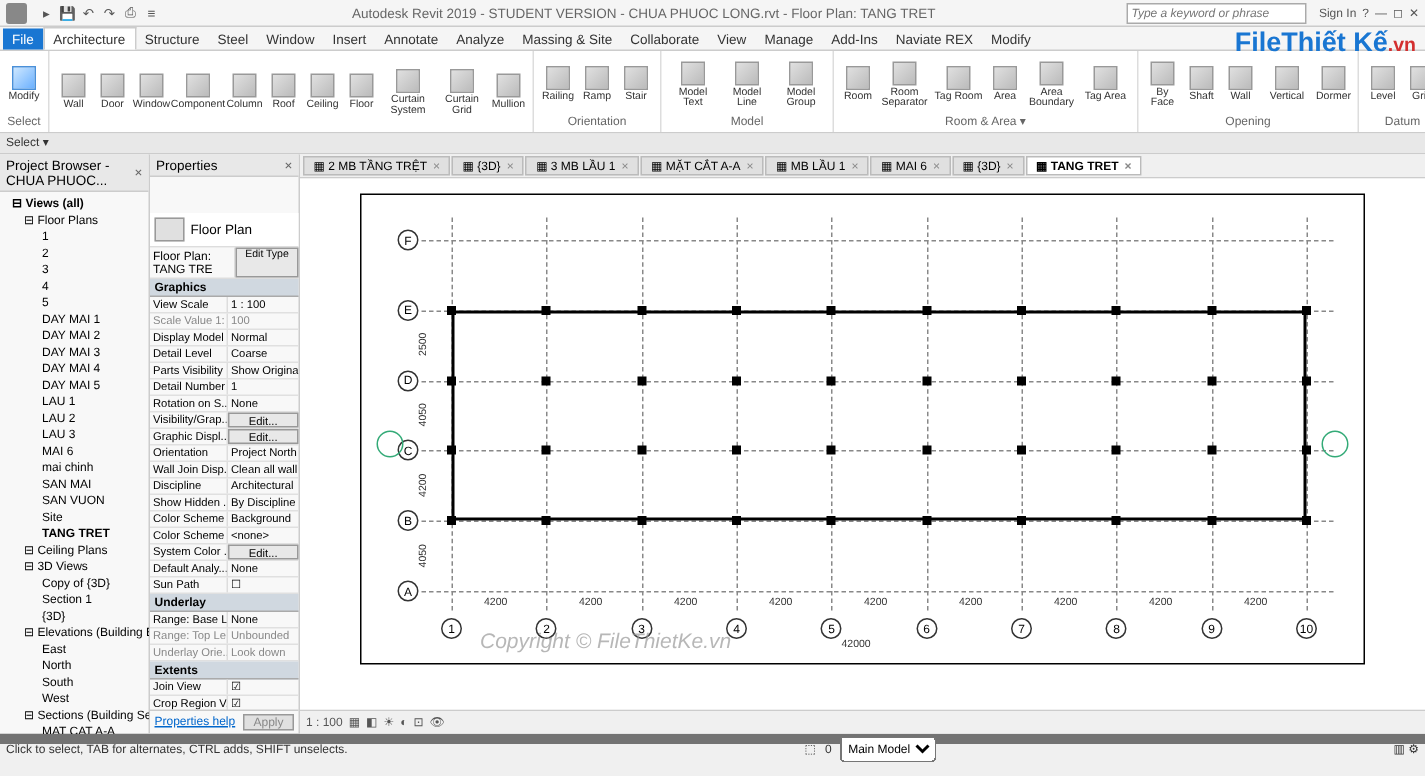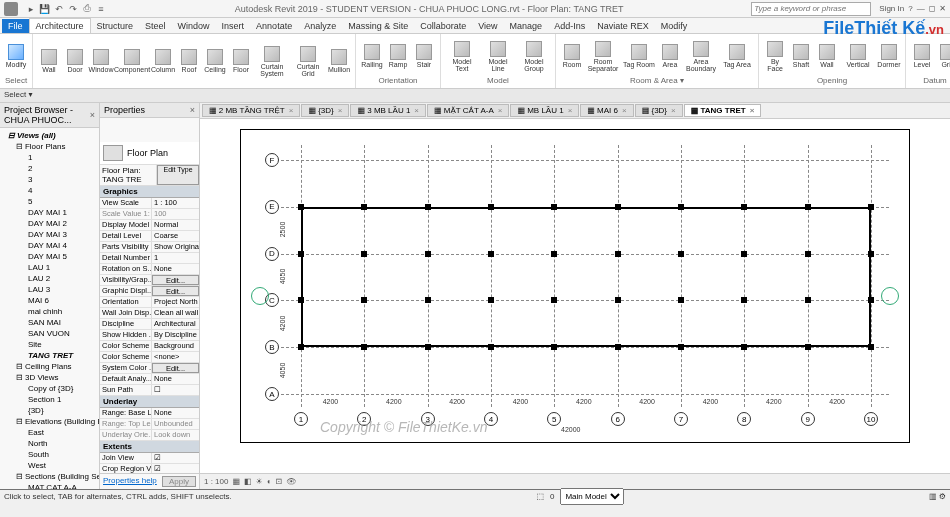"⊟ Views (all)" .tree-item.bold { font-style: italic -> none }
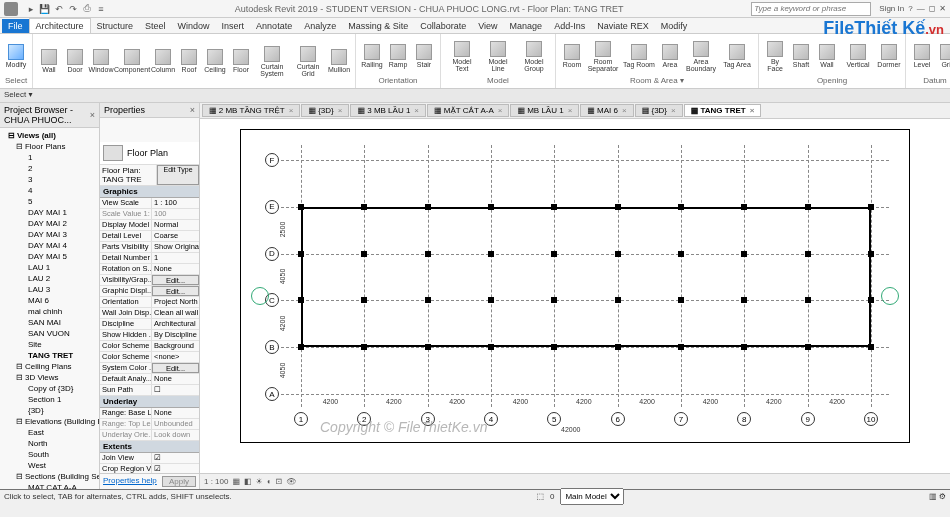"Click to select, TAB for" .status { border-top: 1px solid #737373 -> 7px solid #737373 }
